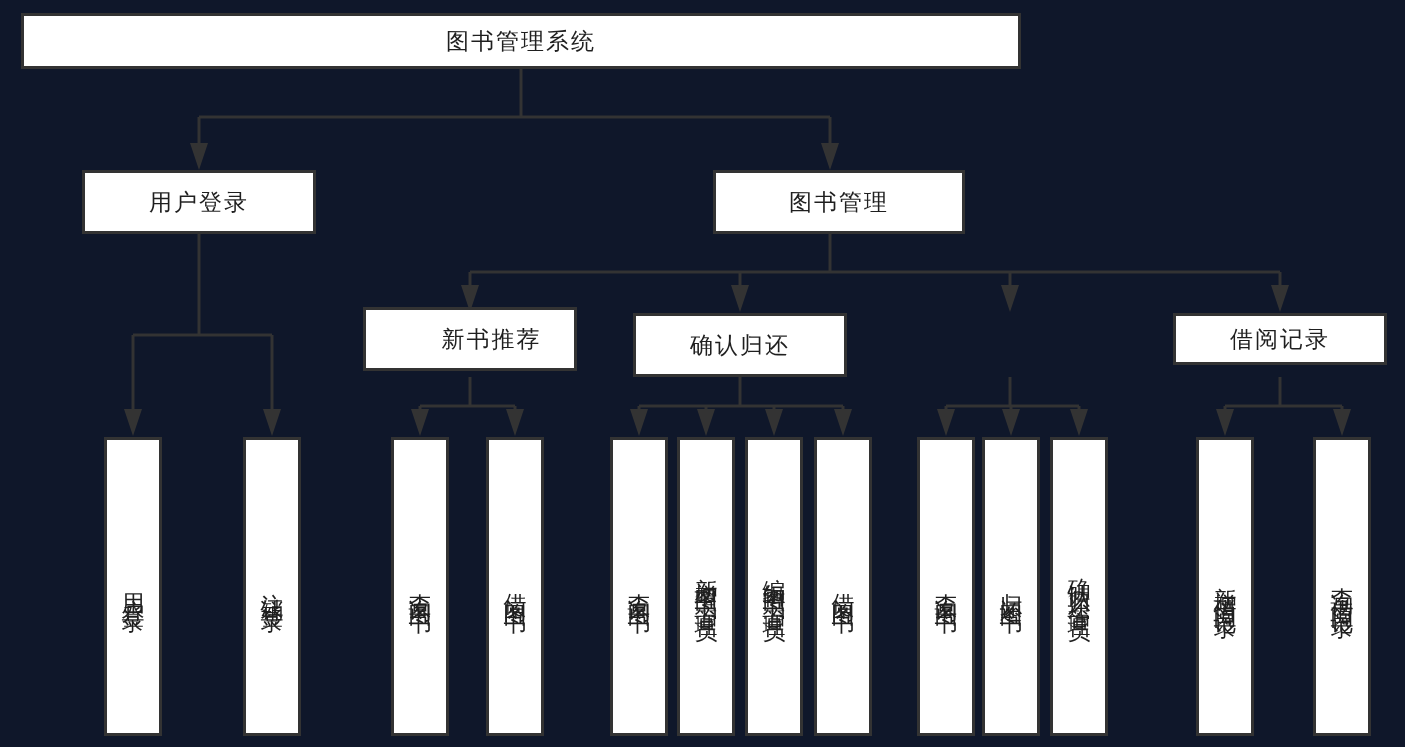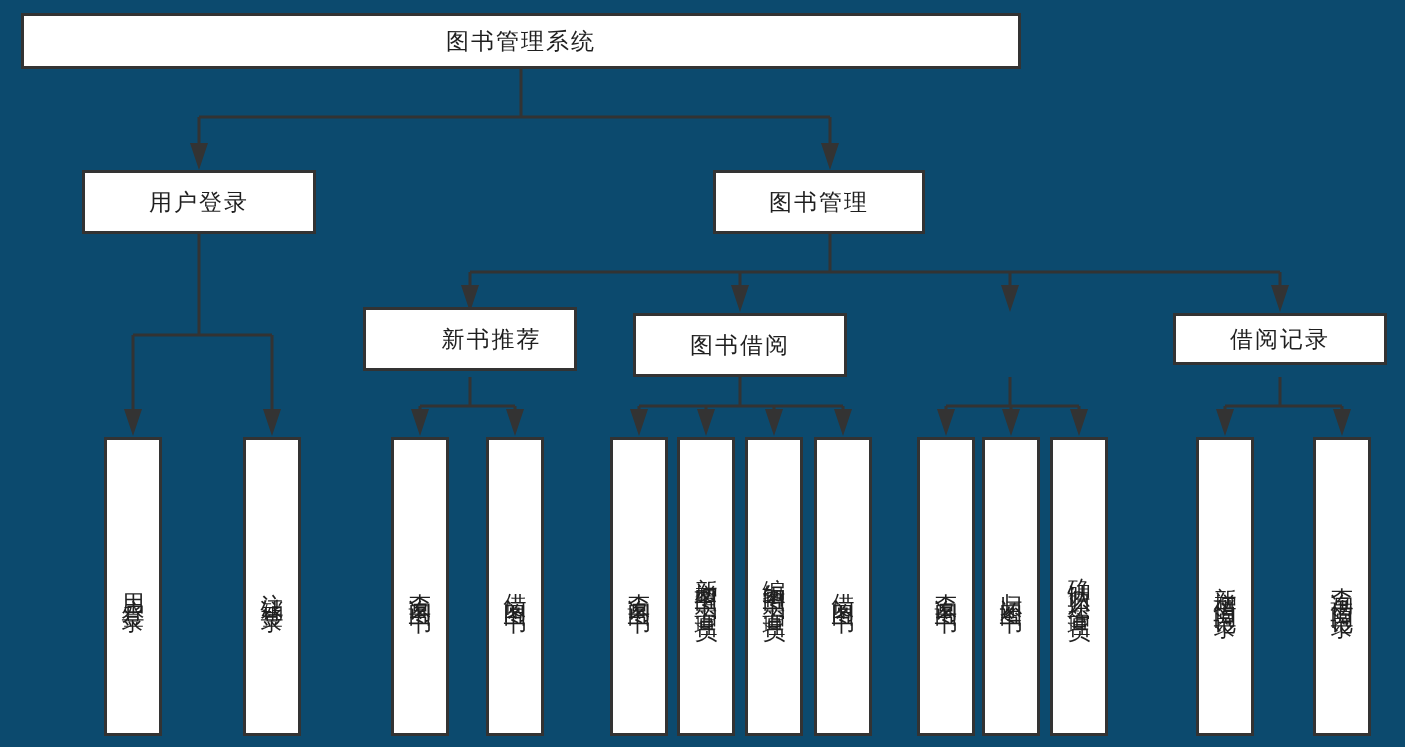"图书管理系统" .canvas { background: #0c4a6e -> #0f172a }
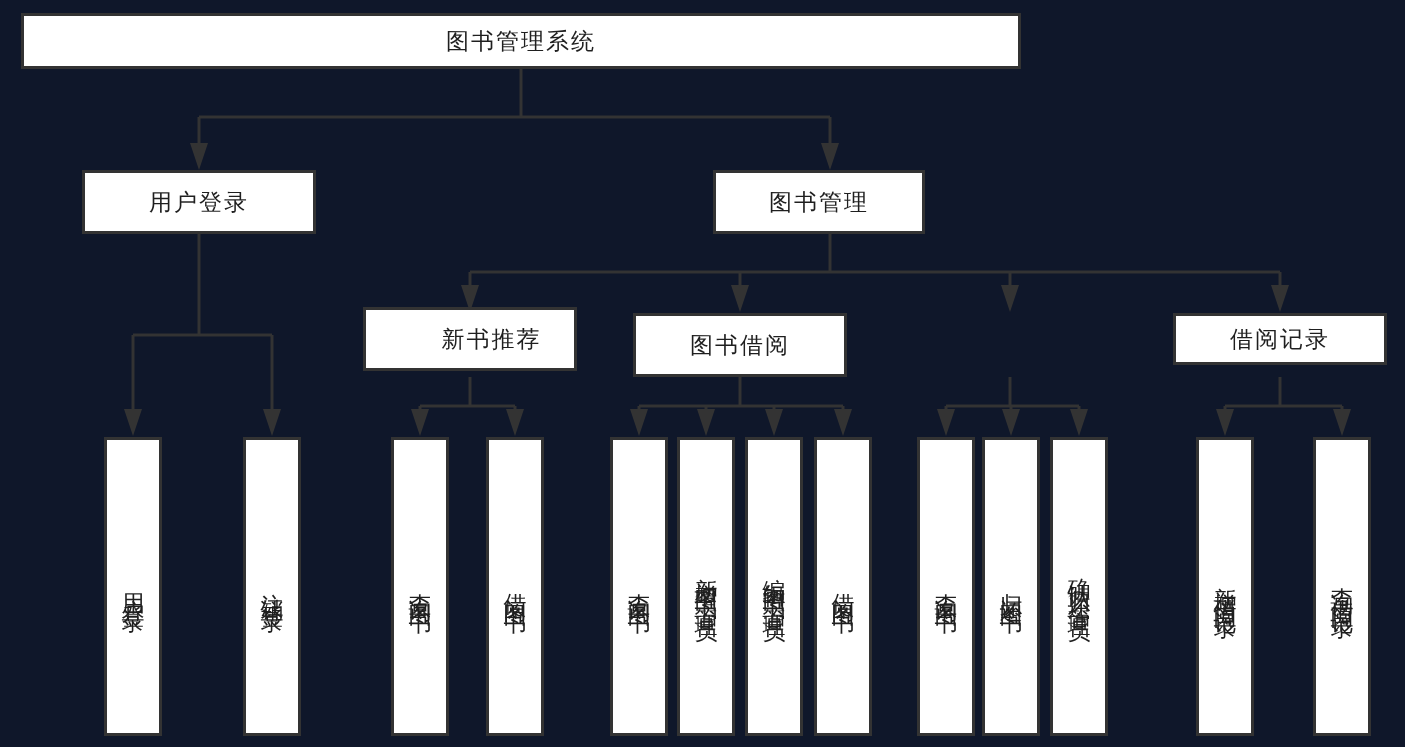"图书管理" div.box { width: 212px -> 252px }
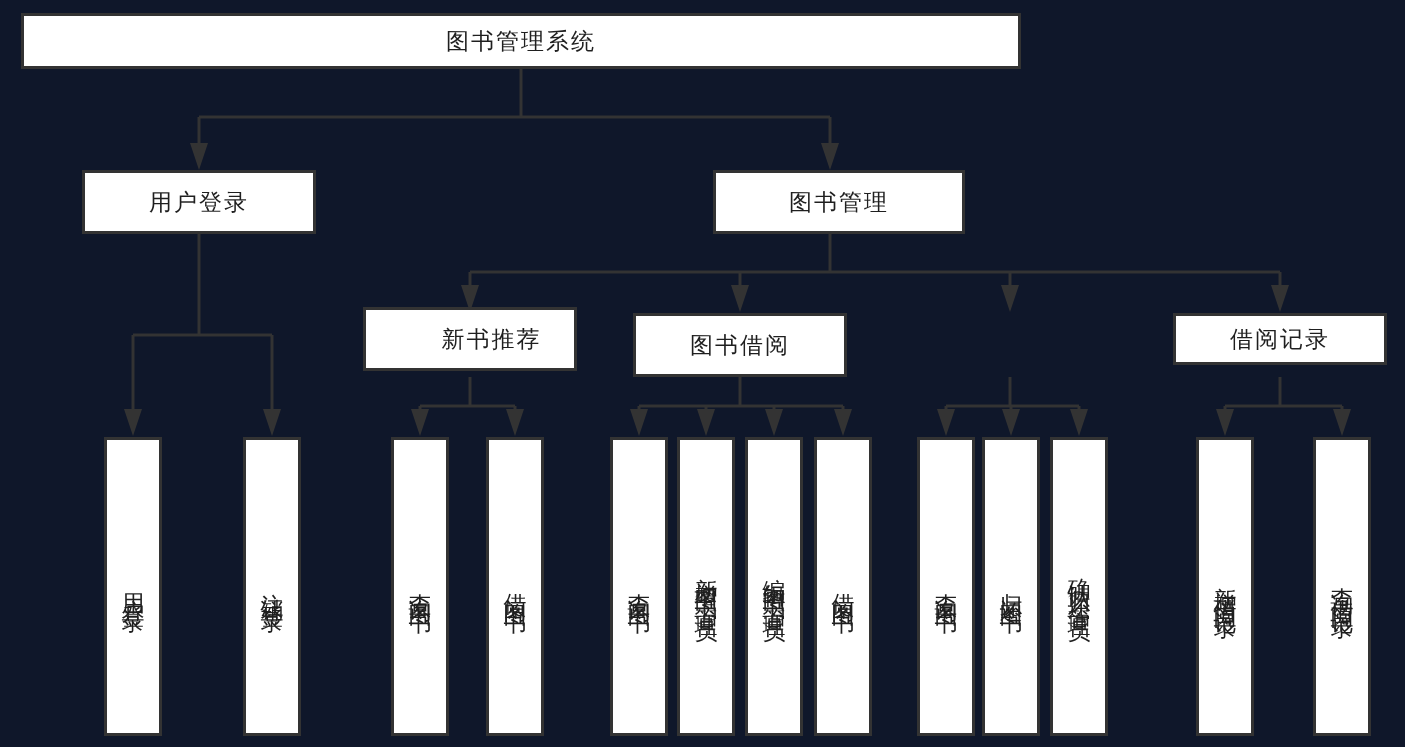"图书借阅" span.h-label { text: 图书借阅 -> 确认归还 }
